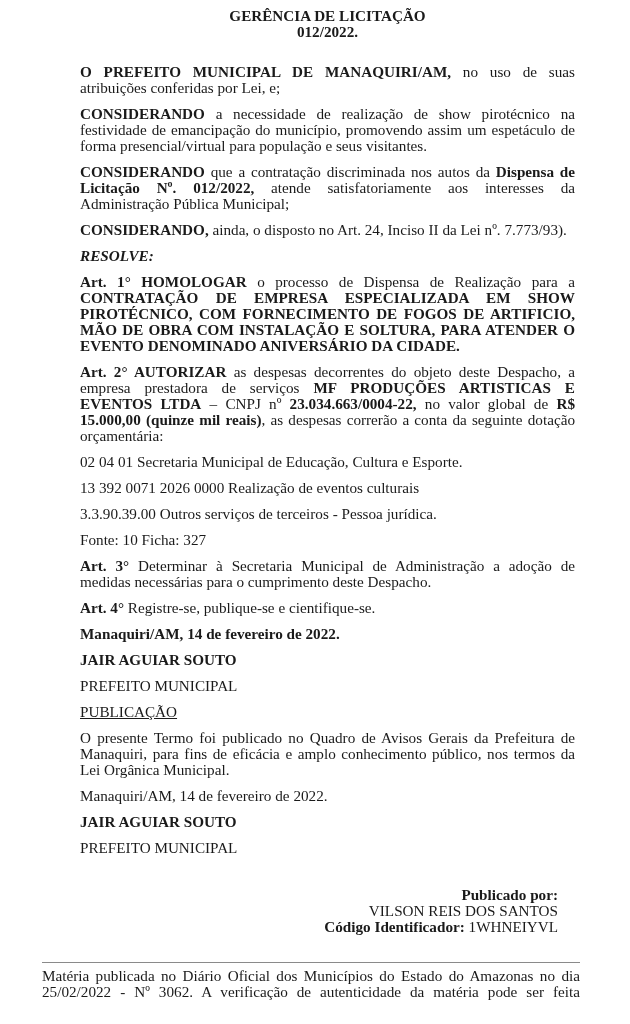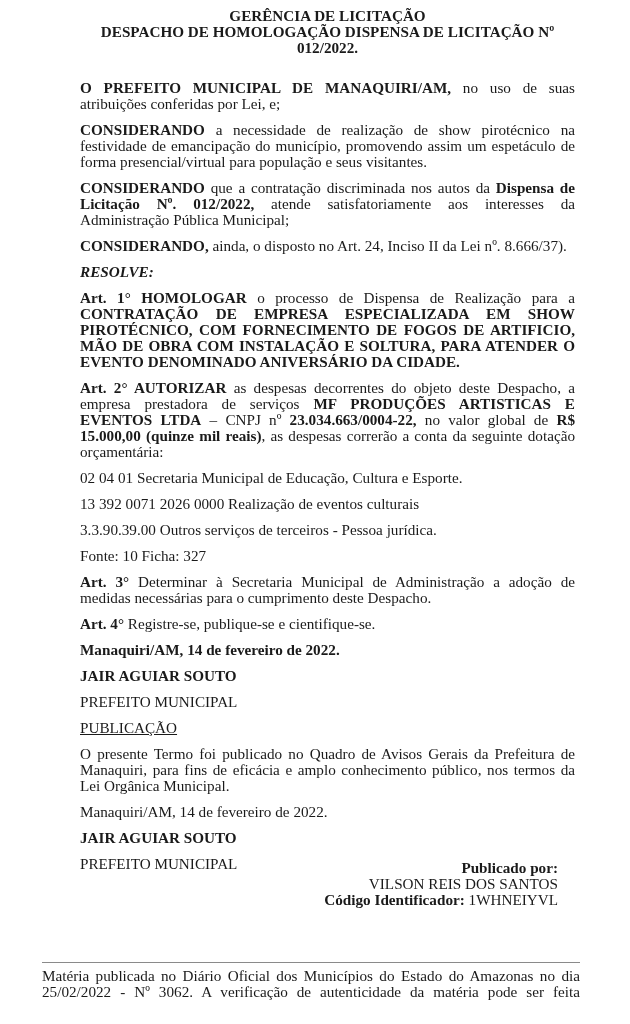"DESPACHO DE HOMOLOGAÇÃO DISPENSA DE" div { html: <div>DESPACHO DE HOMOLOGAÇÃO DISPENSA DE LICITAÇÃO Nº</div> -> none }
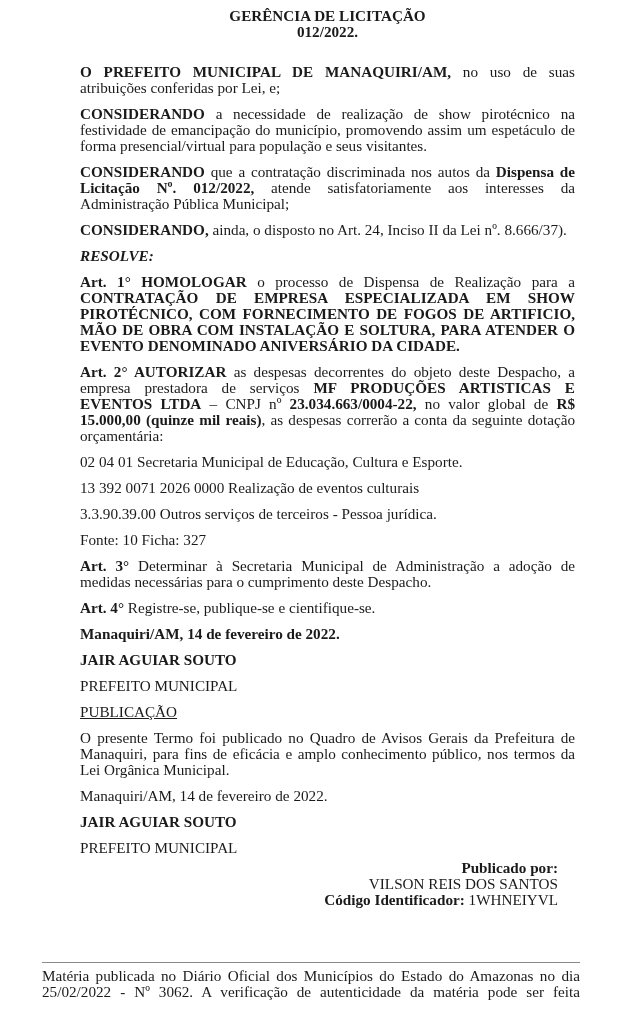"ainda, o disposto no Art." span { text: 8.666/37 -> 7.773/93 }
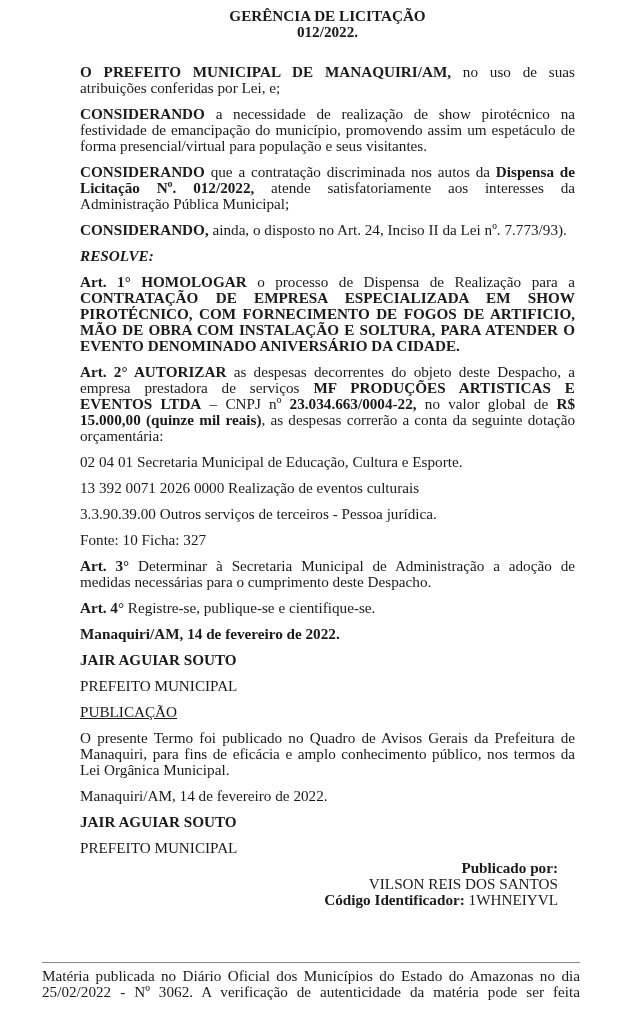"Publicado por:" .pub { top: 860px -> 887px }
